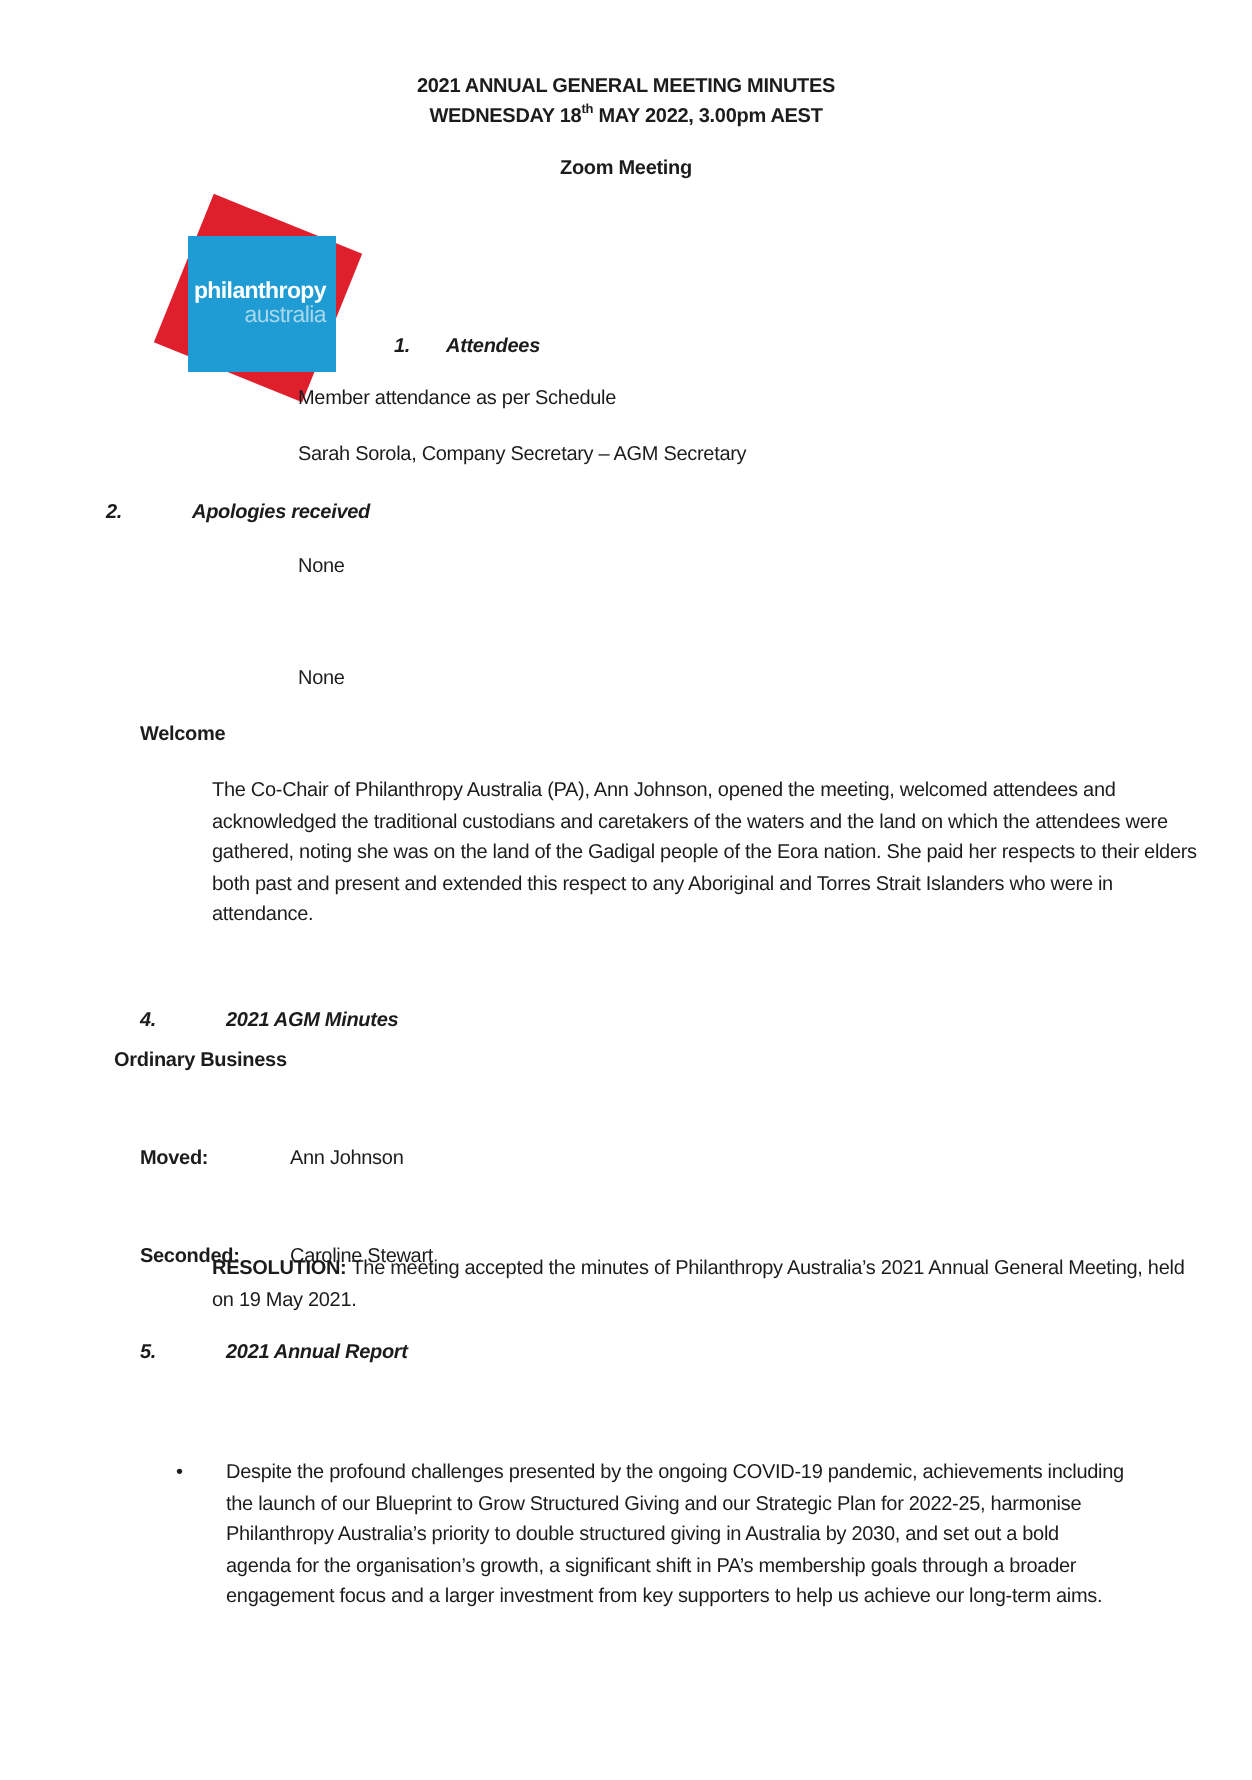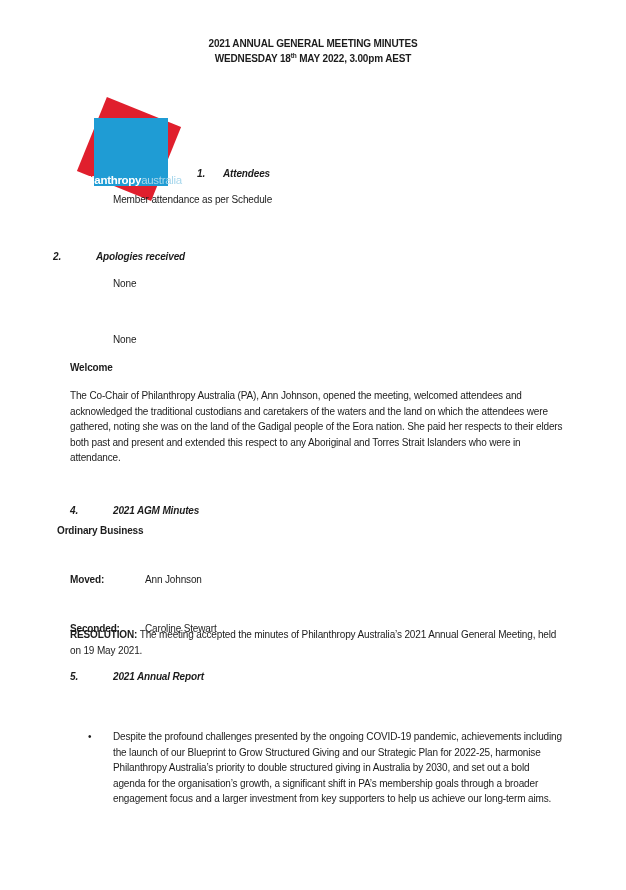"Zoom Meeting" div.center-line { html: none -> <div>Zoom Meeting</div> }
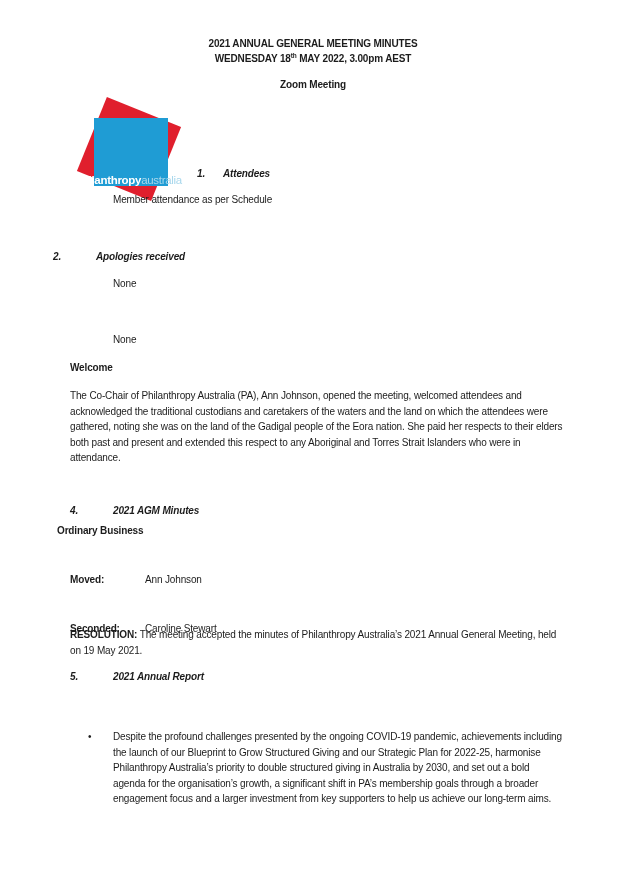"philanthropy" .logo-blue { flex-direction: row -> column }
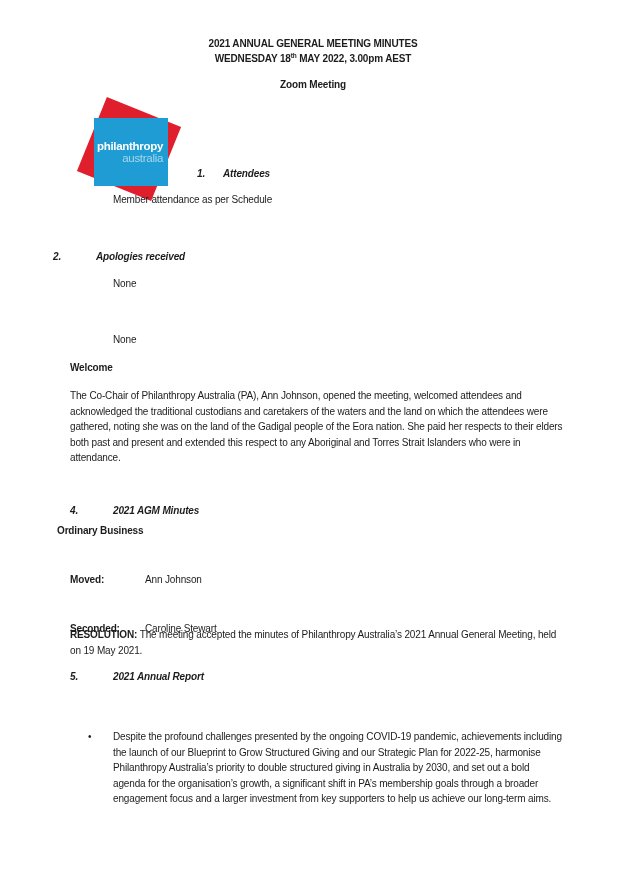"Member attendance as per Schedule" .para { margin-left: none -> 36px }
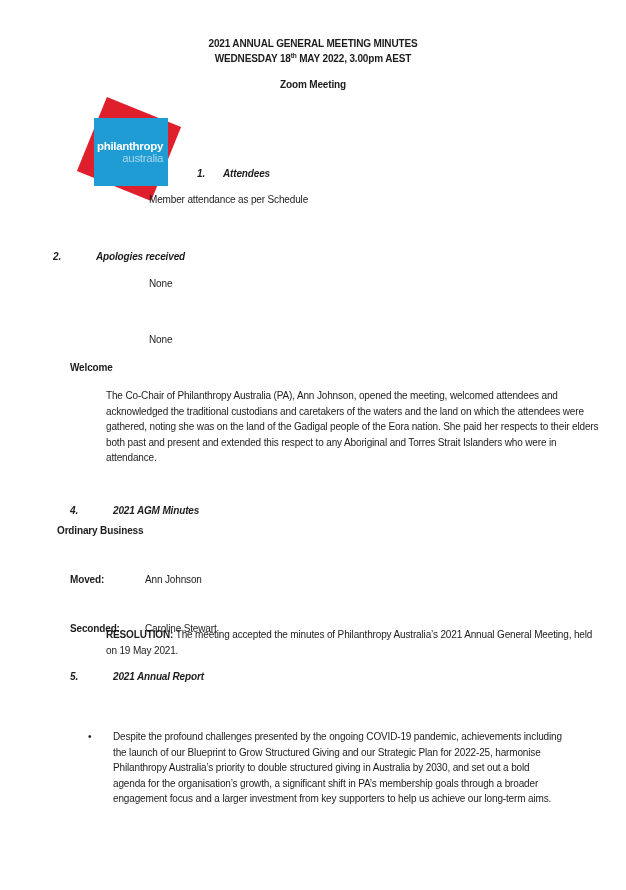"Sarah Sorola, Company Secretary –" div.abs { html: none -> <div>Sarah Sorola, Company Secretary – AGM Secretary</div> }
